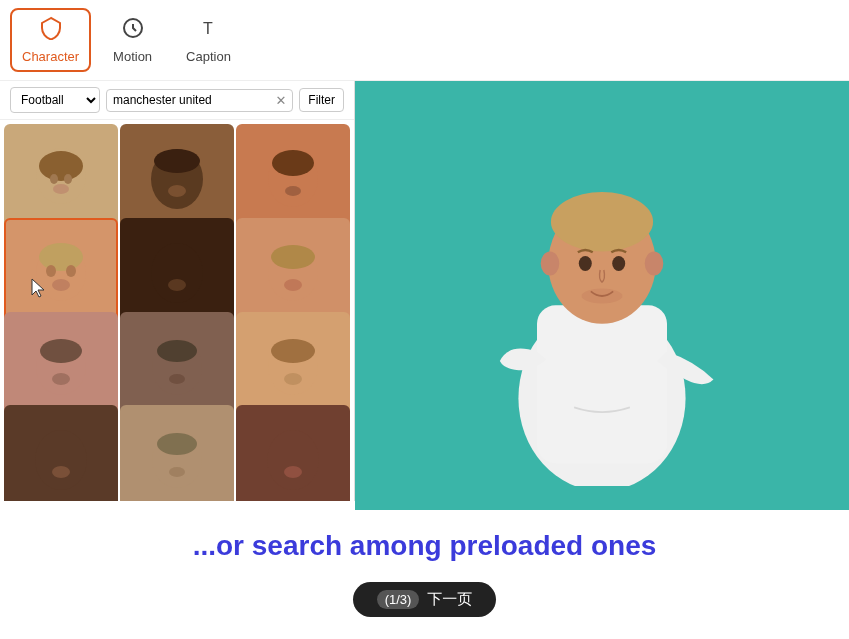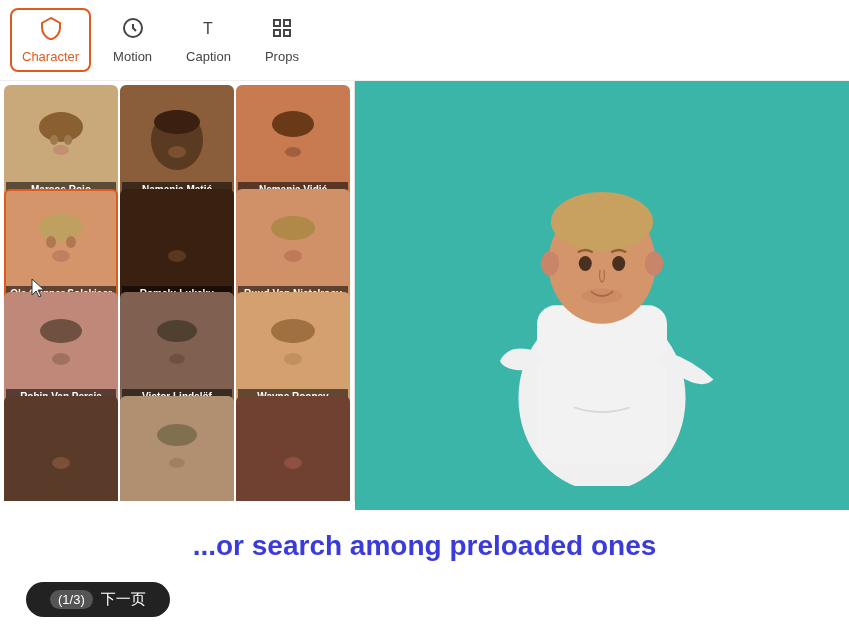"Props" div.toolbar-item { html: <div> <span> <svg> <rect></rect> <rect></rect> <rect></rect> <rect></rect> </svg> </span> <span>Props</span> </div> -> none }
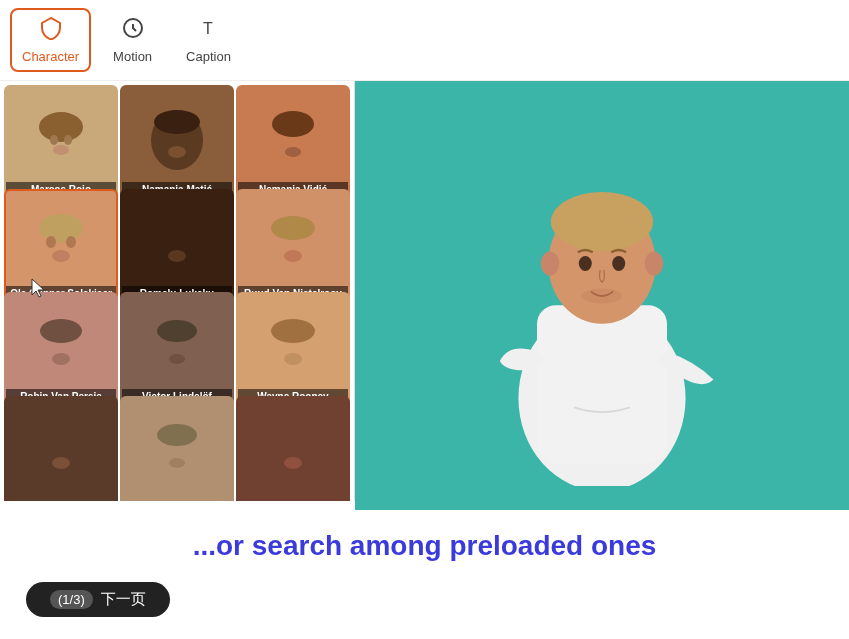"Football" div.search-row { html: none -> <div> <select> <option>Football</option> <option>Basketball</option> <option>Tennis</option> </select> <div> <input> <span>✕</span> </div> <button>Filter</button> </div> }
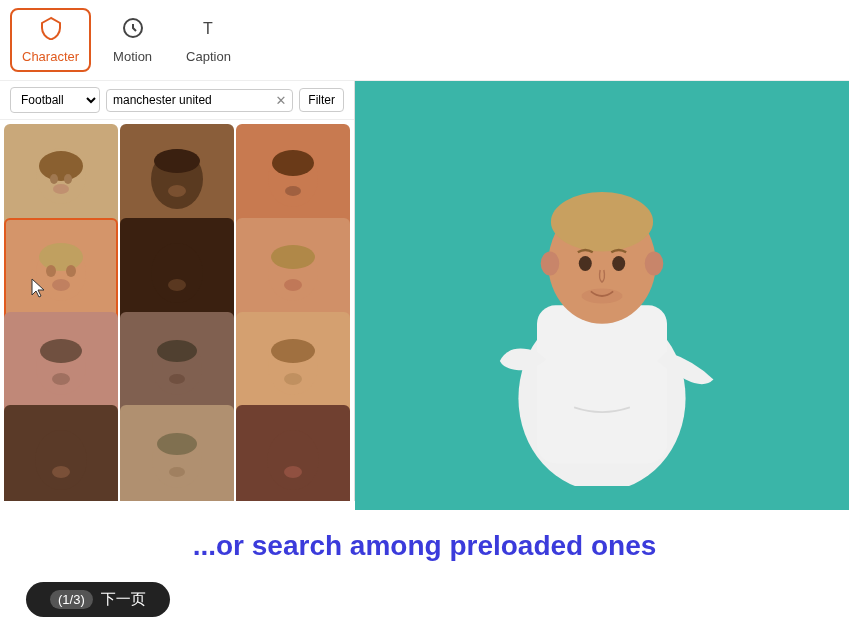"(1/3)" .pagination { justify-content: none -> center; margin-left: 16px -> none }
